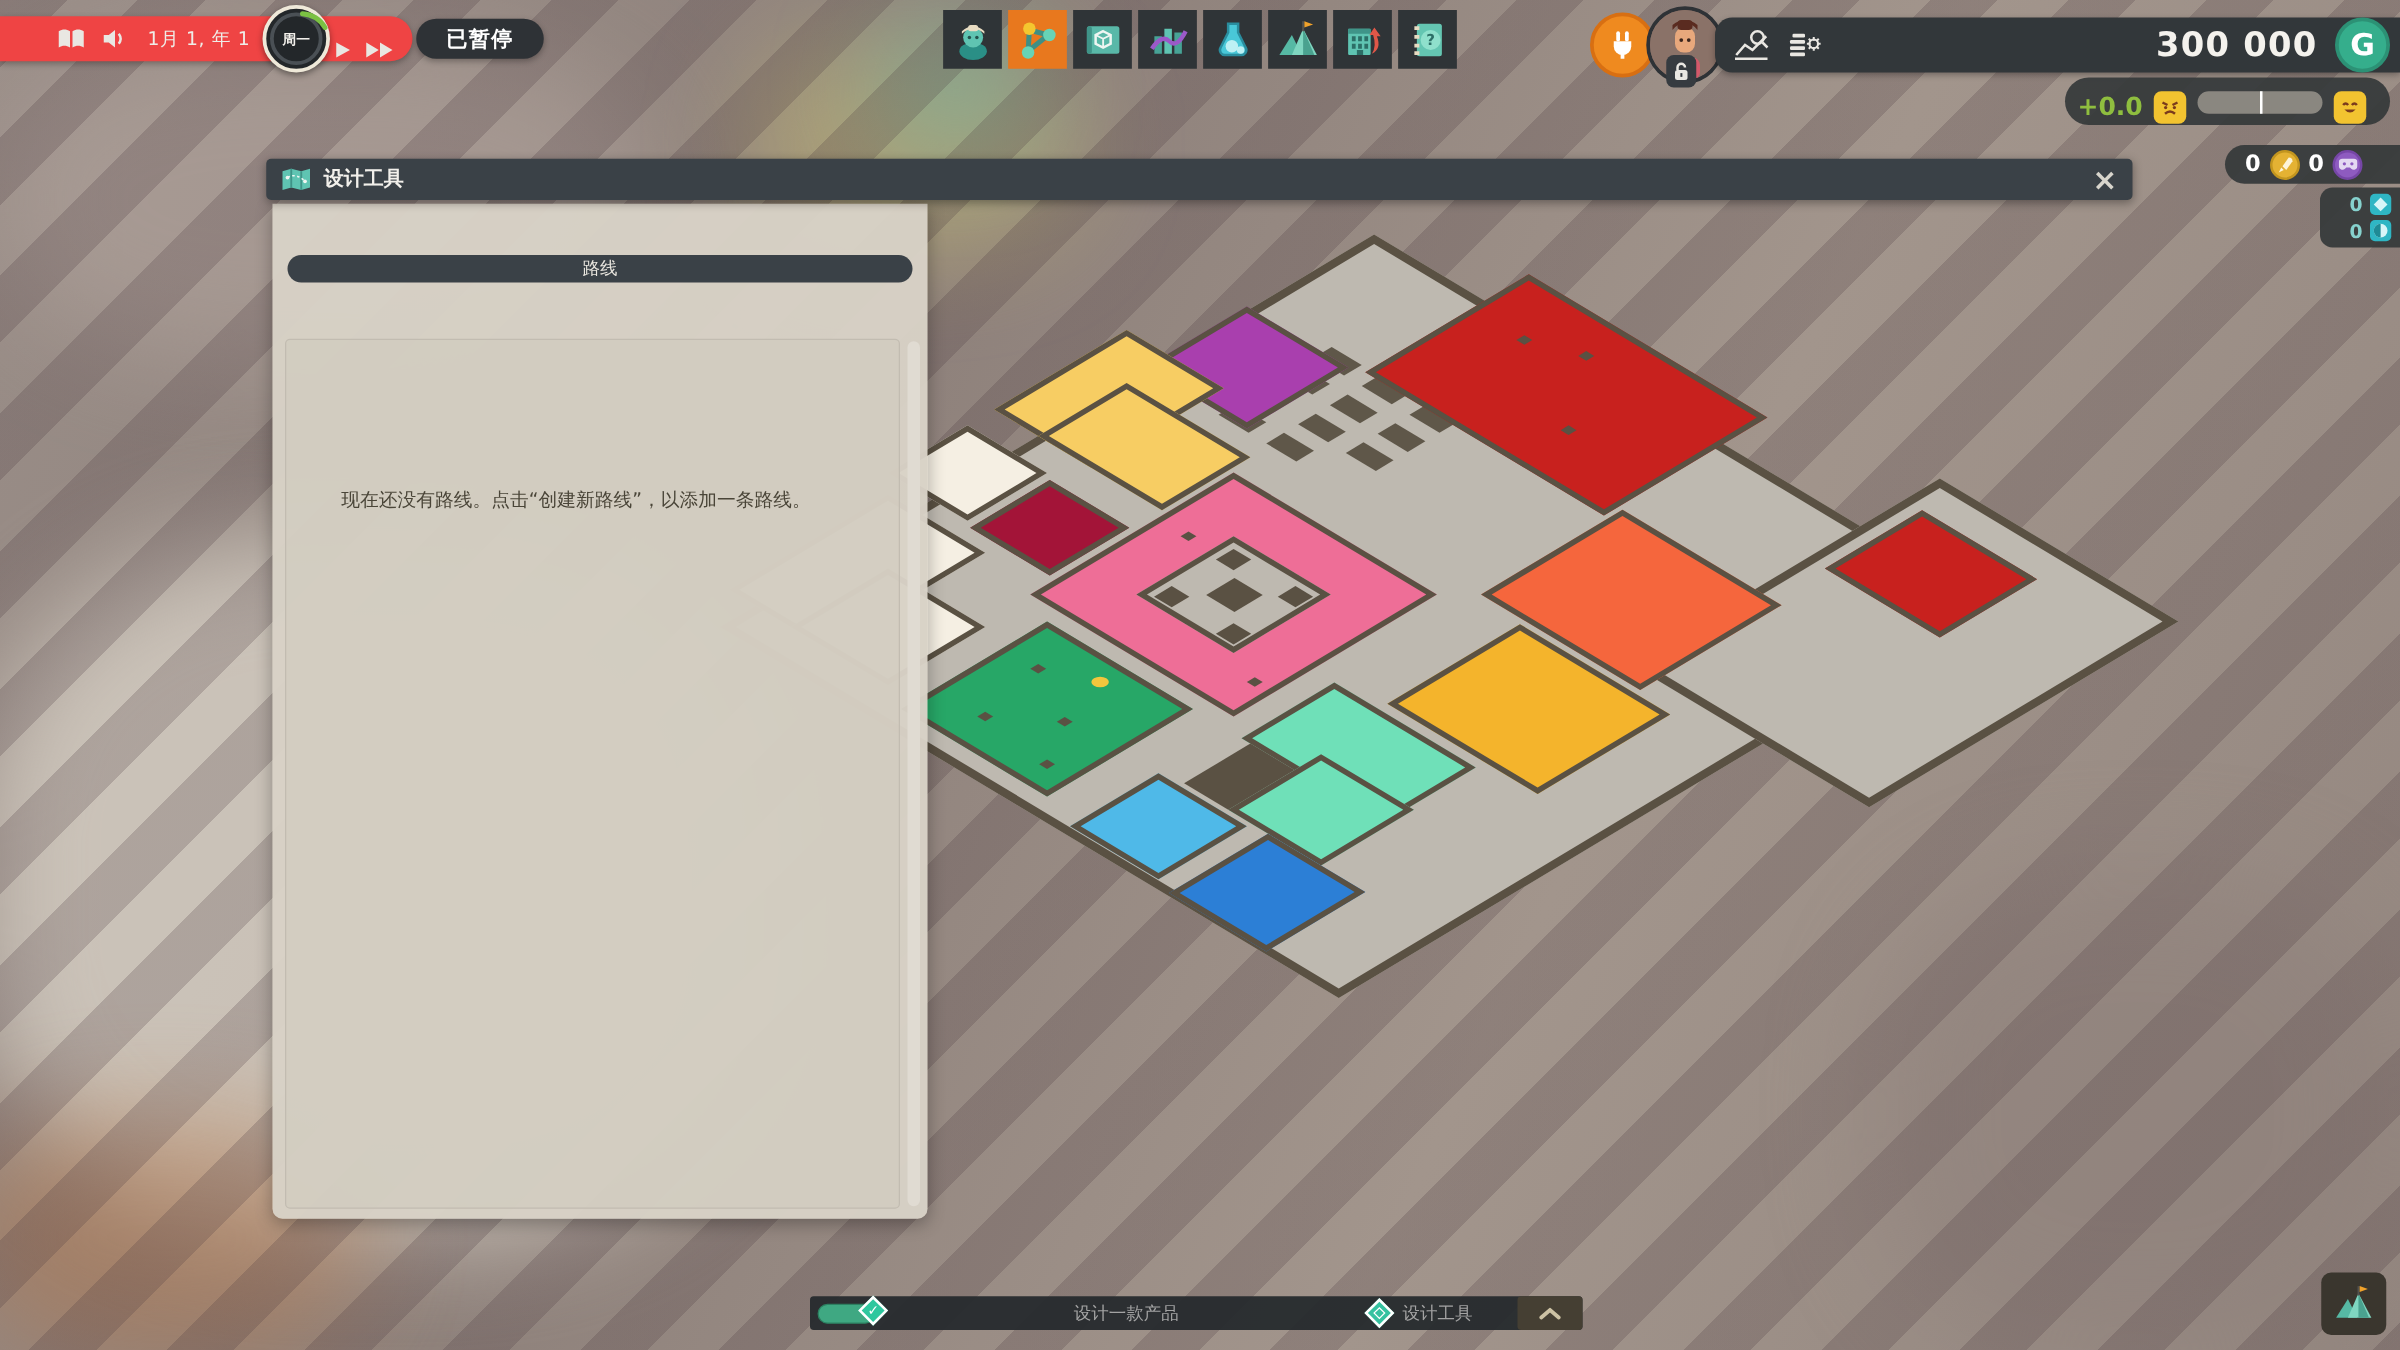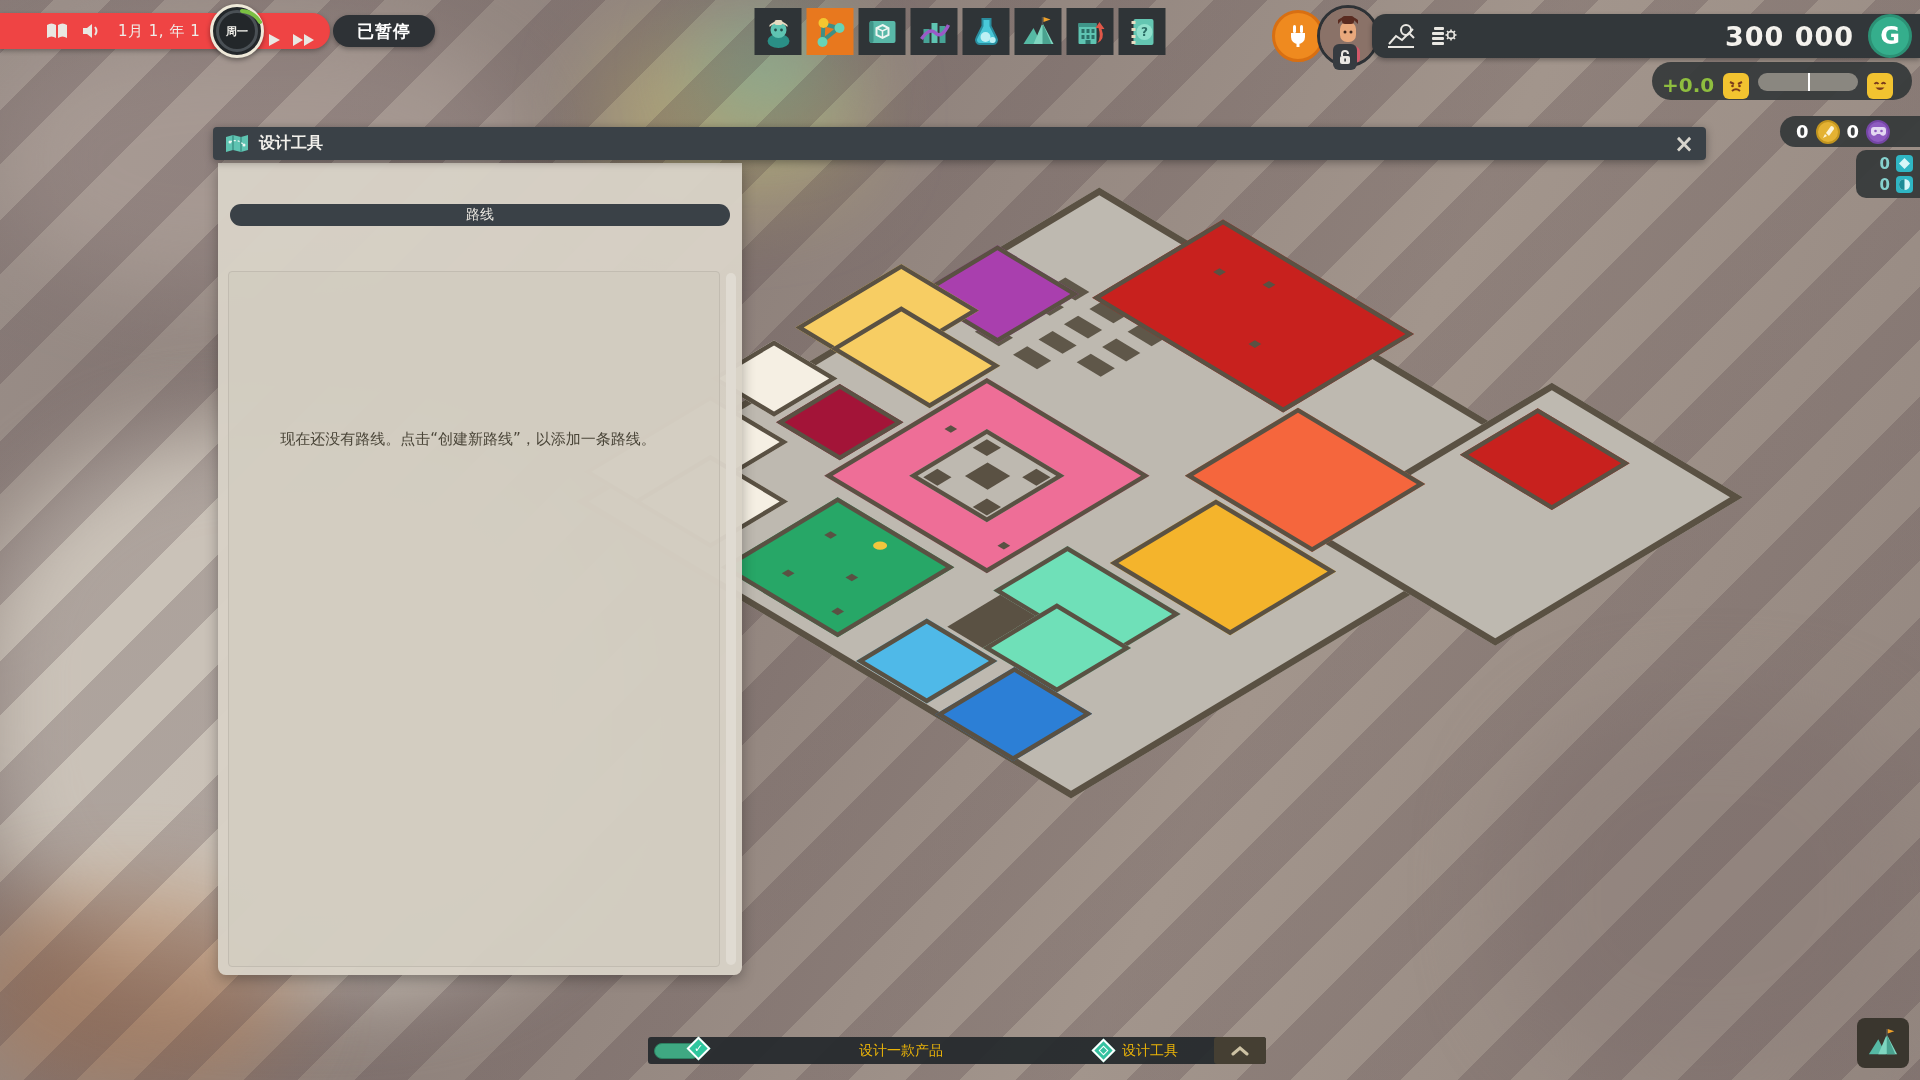"现在还没有路线。点击“创建新路线”，以添加一条路线。" .empty-text { left: 16px -> 44px; margin-top: 39px -> none; text-align: center -> left }
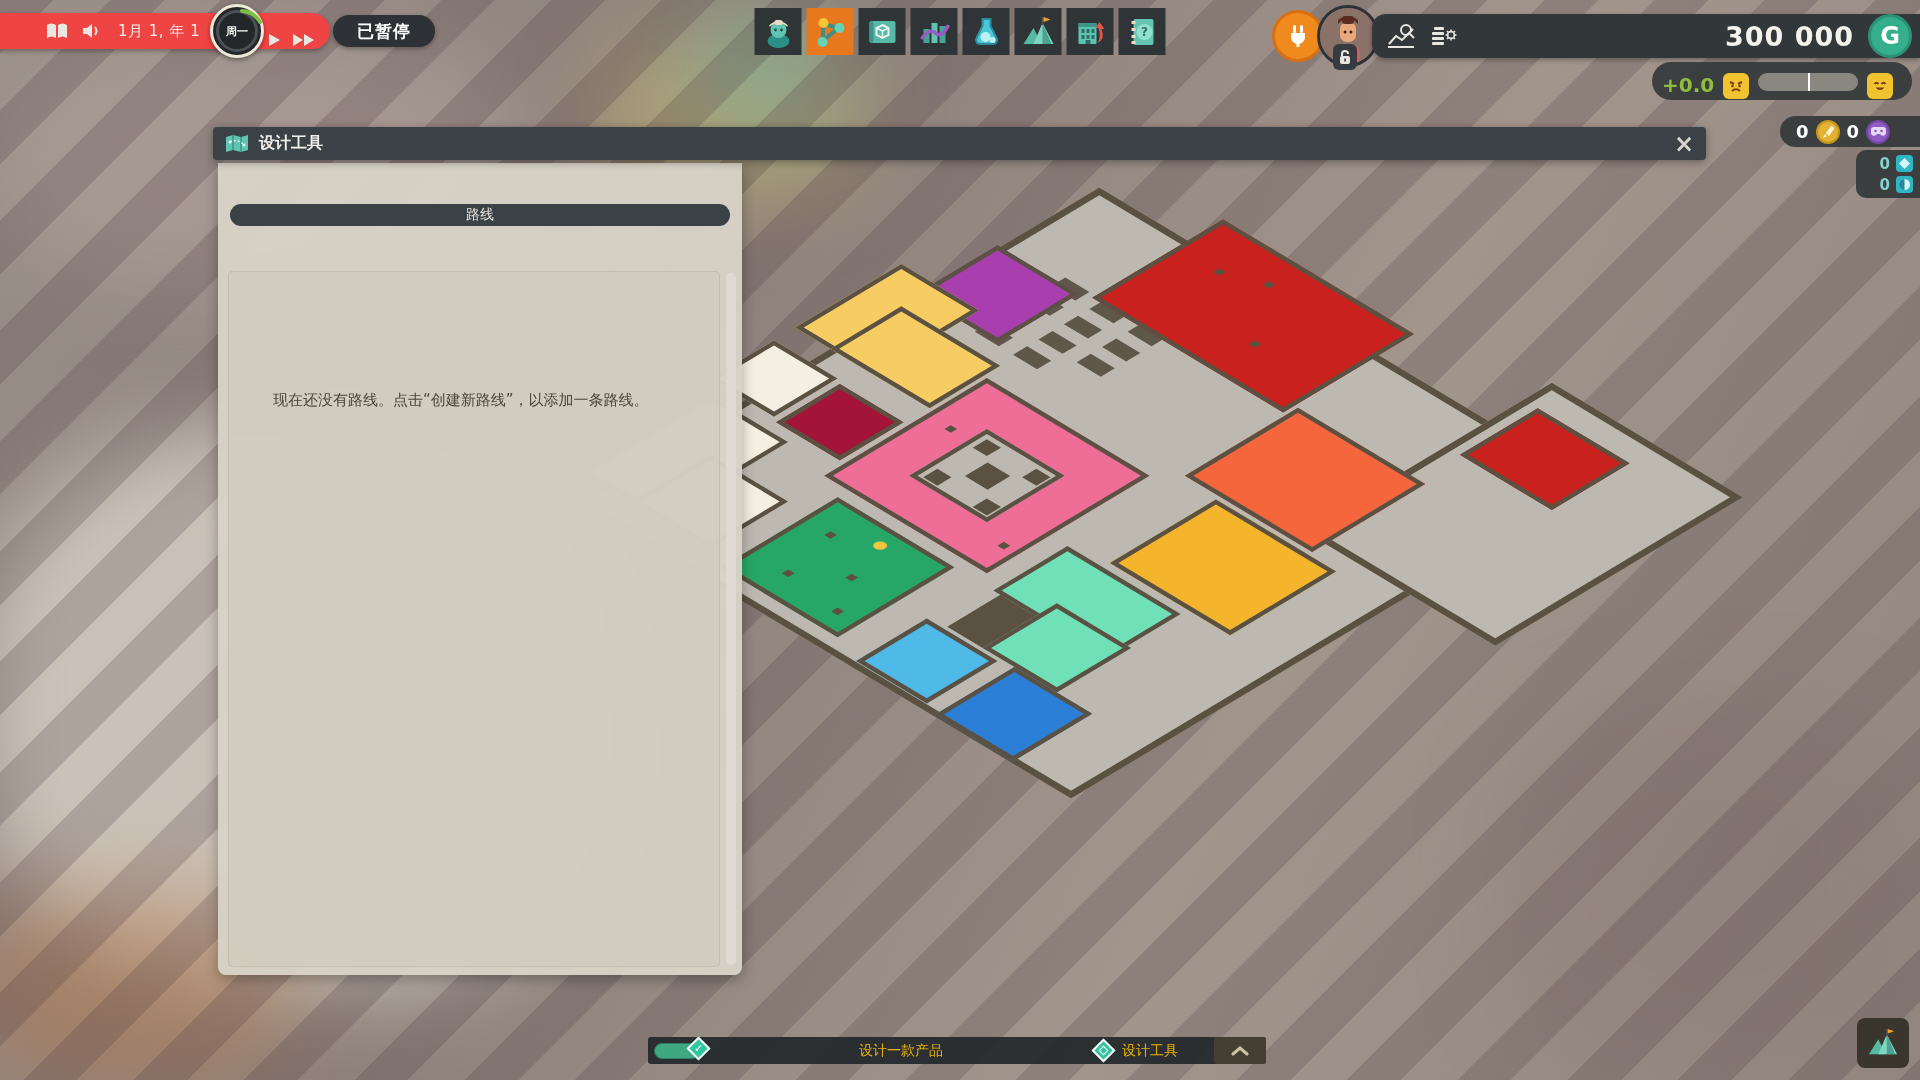"设计一款产品" .task-label { color: #eab308 -> #a3a3a3 }
